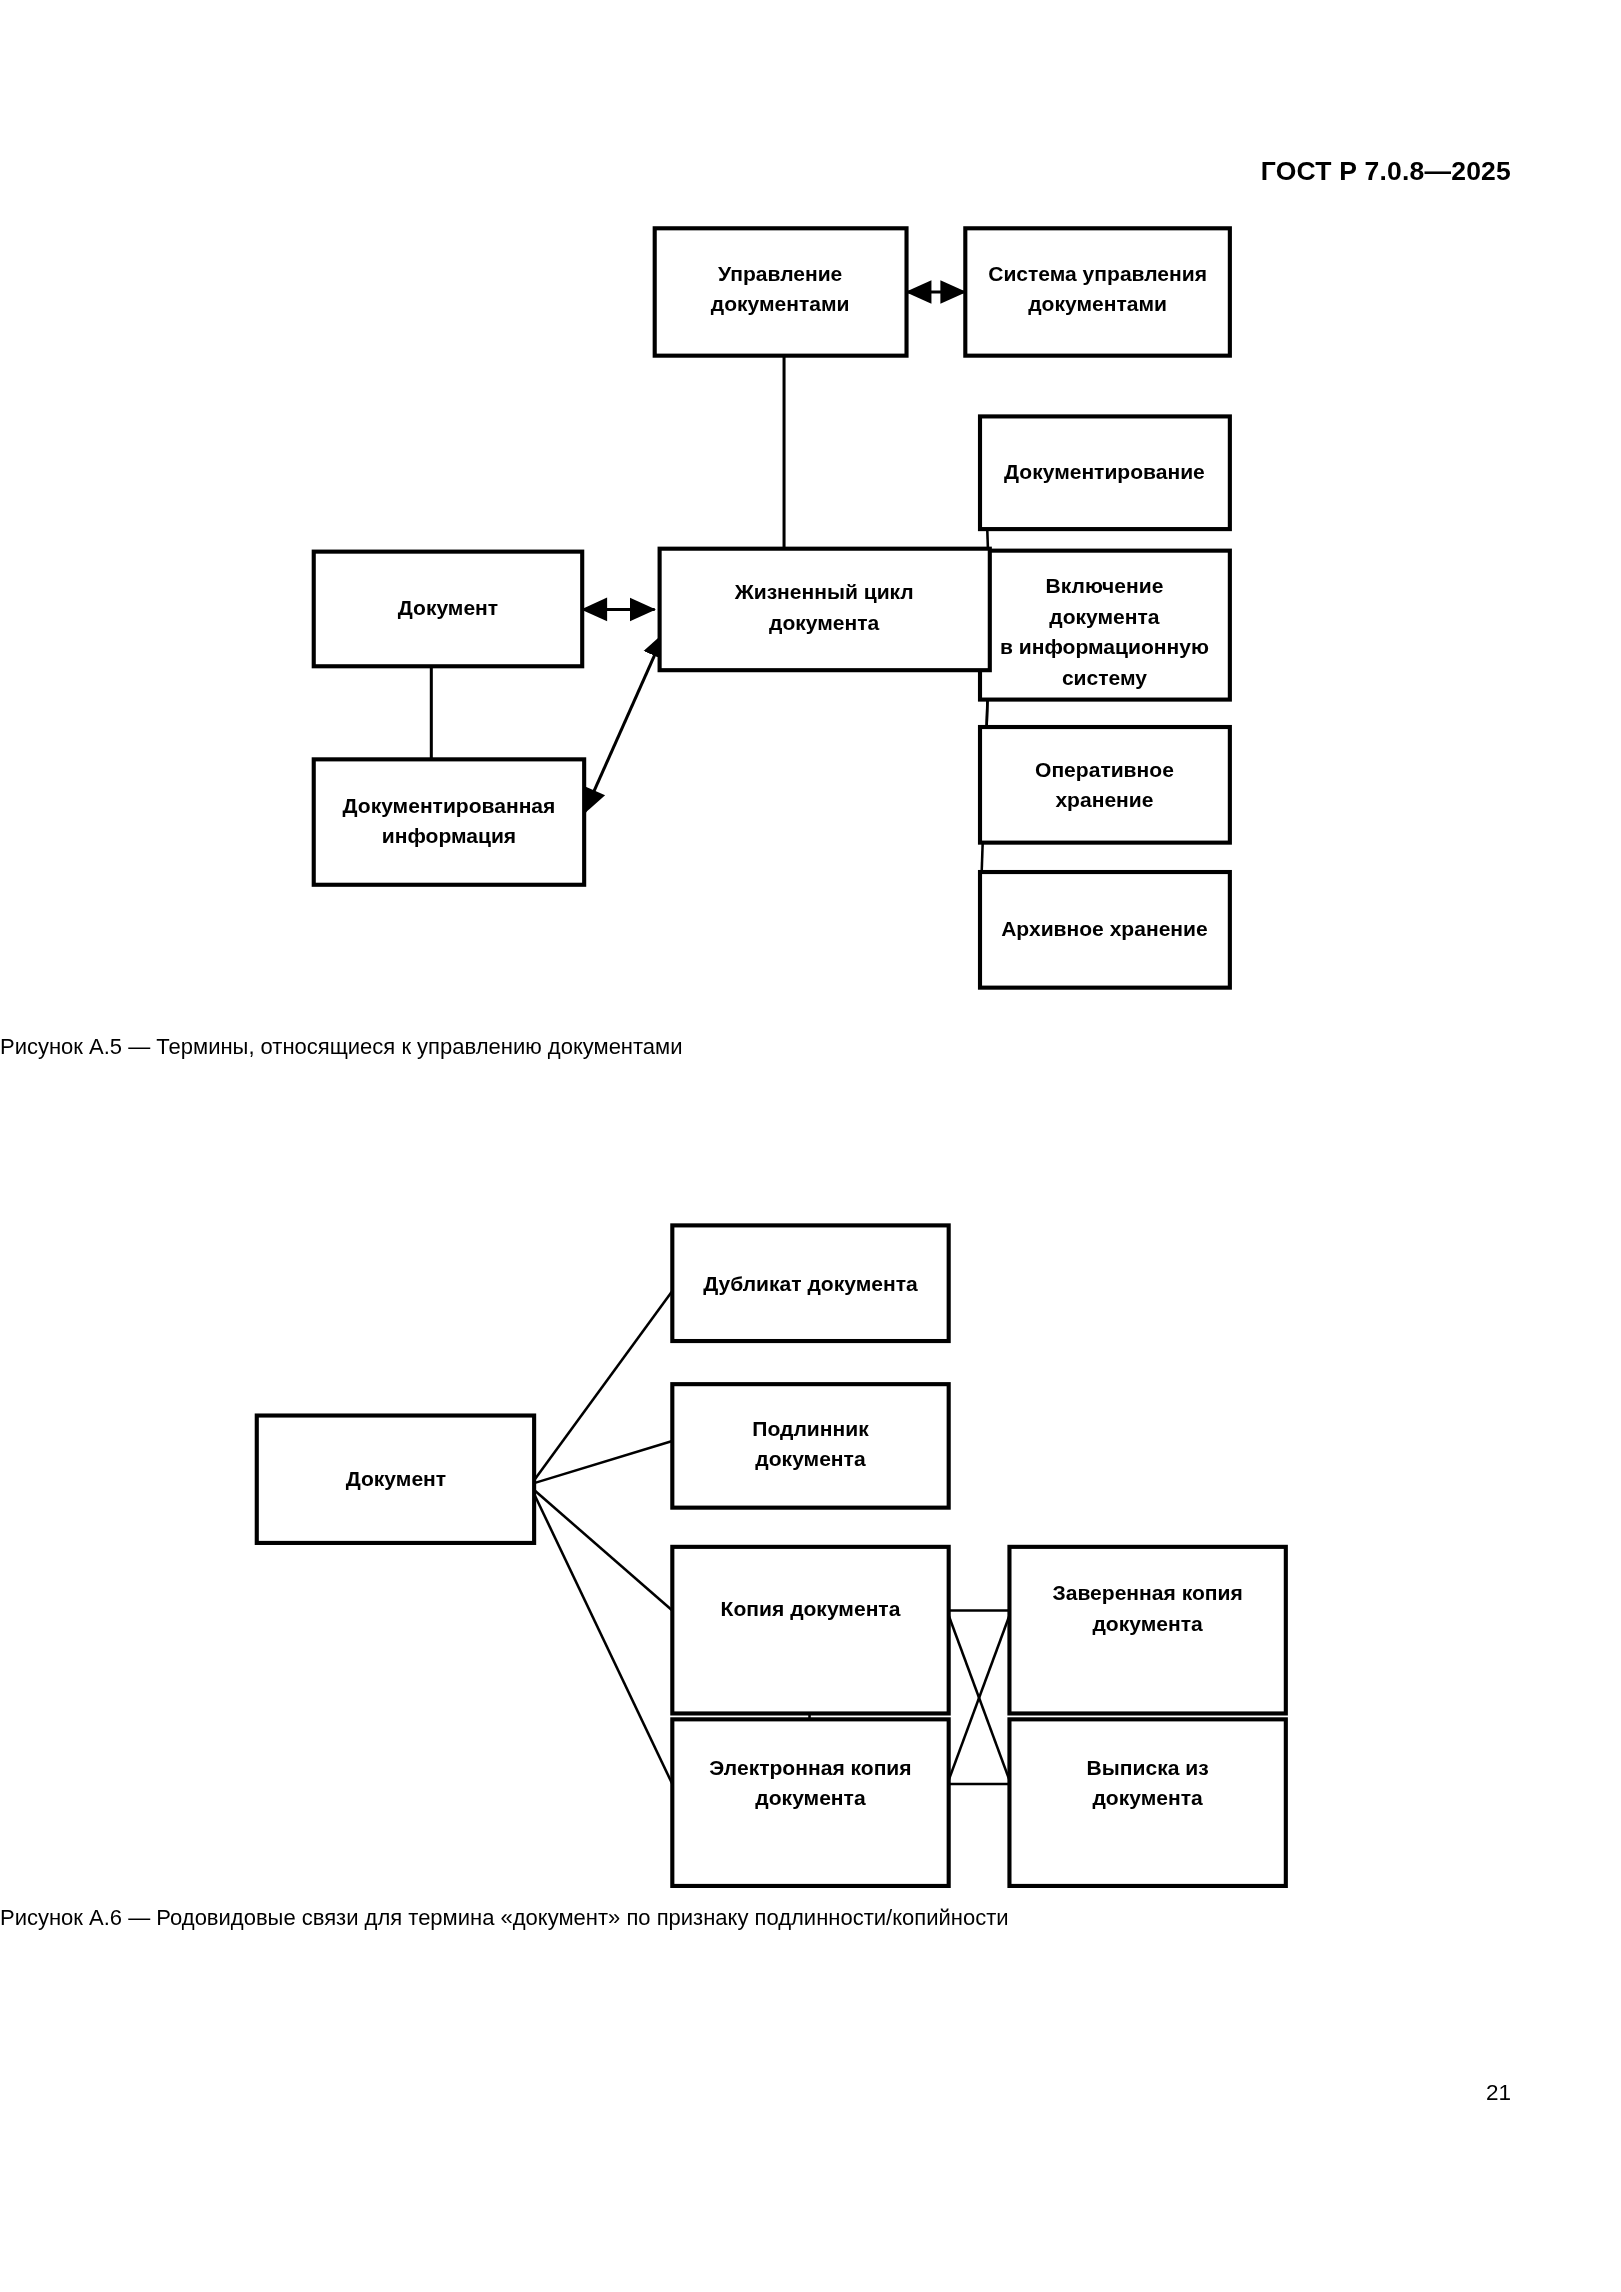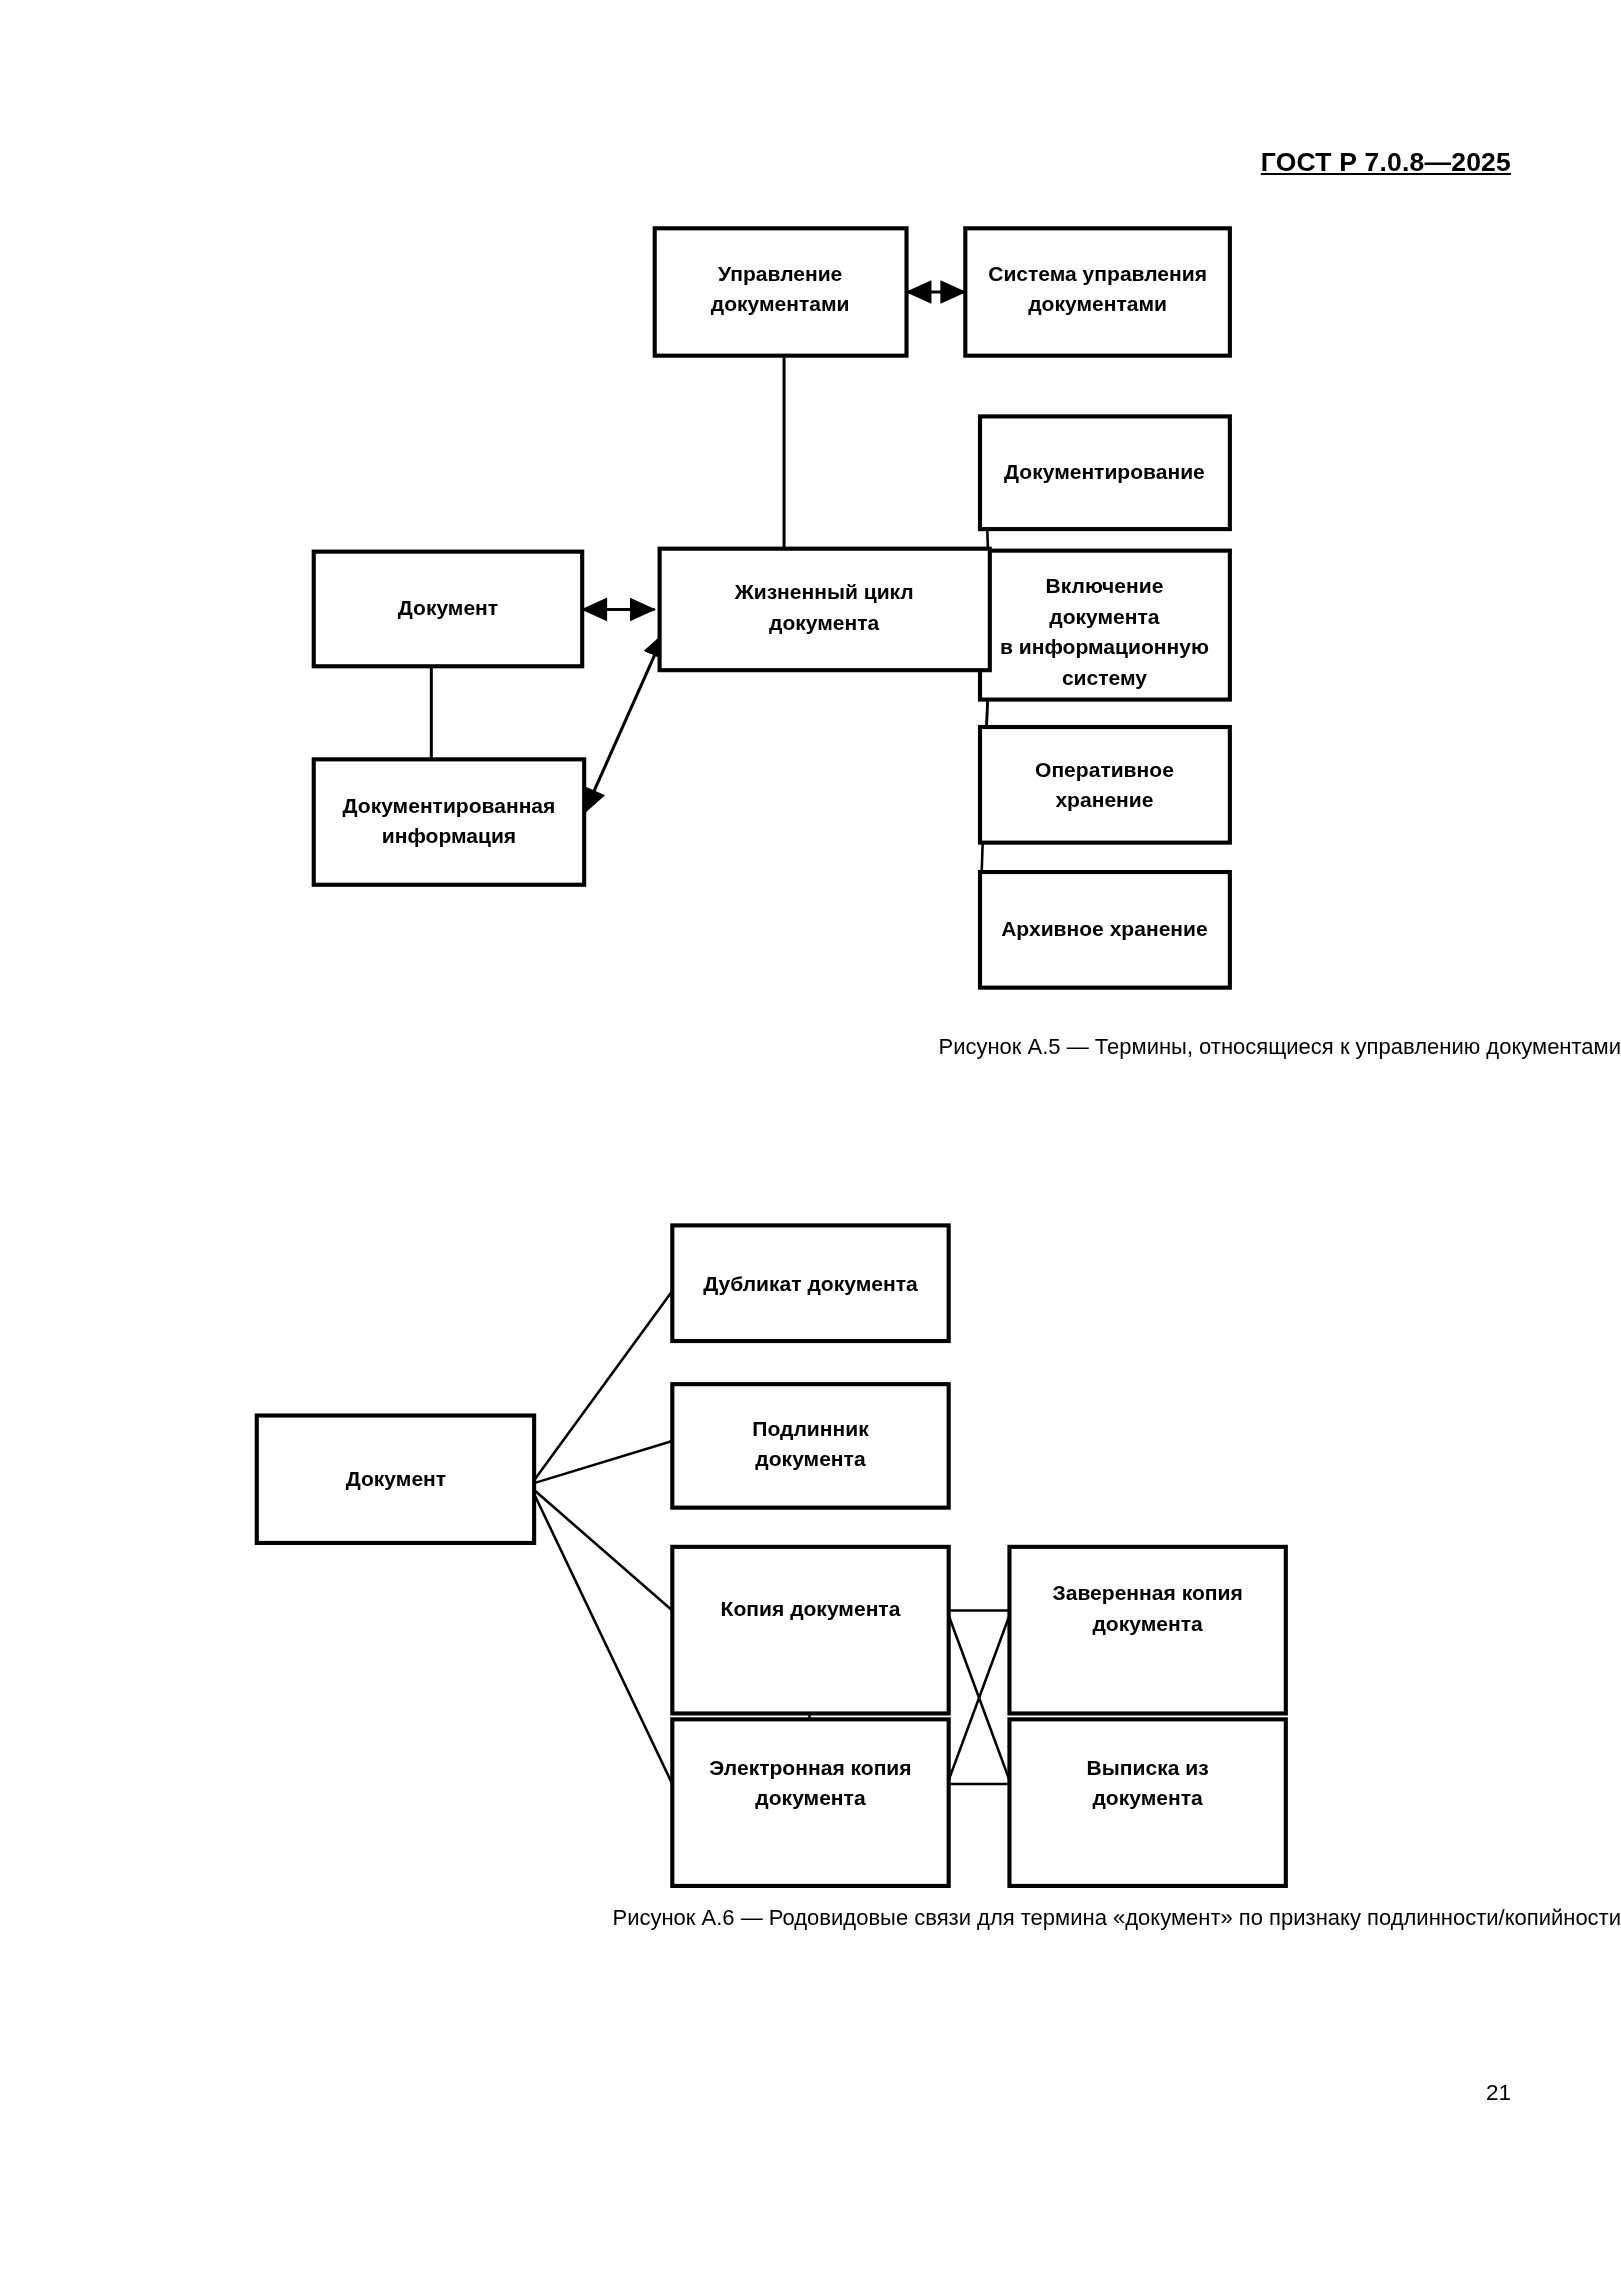"ГОСТ Р 7.0.8—2025" .doc-header { text-decoration: underline -> none; top: 147px -> 156px }
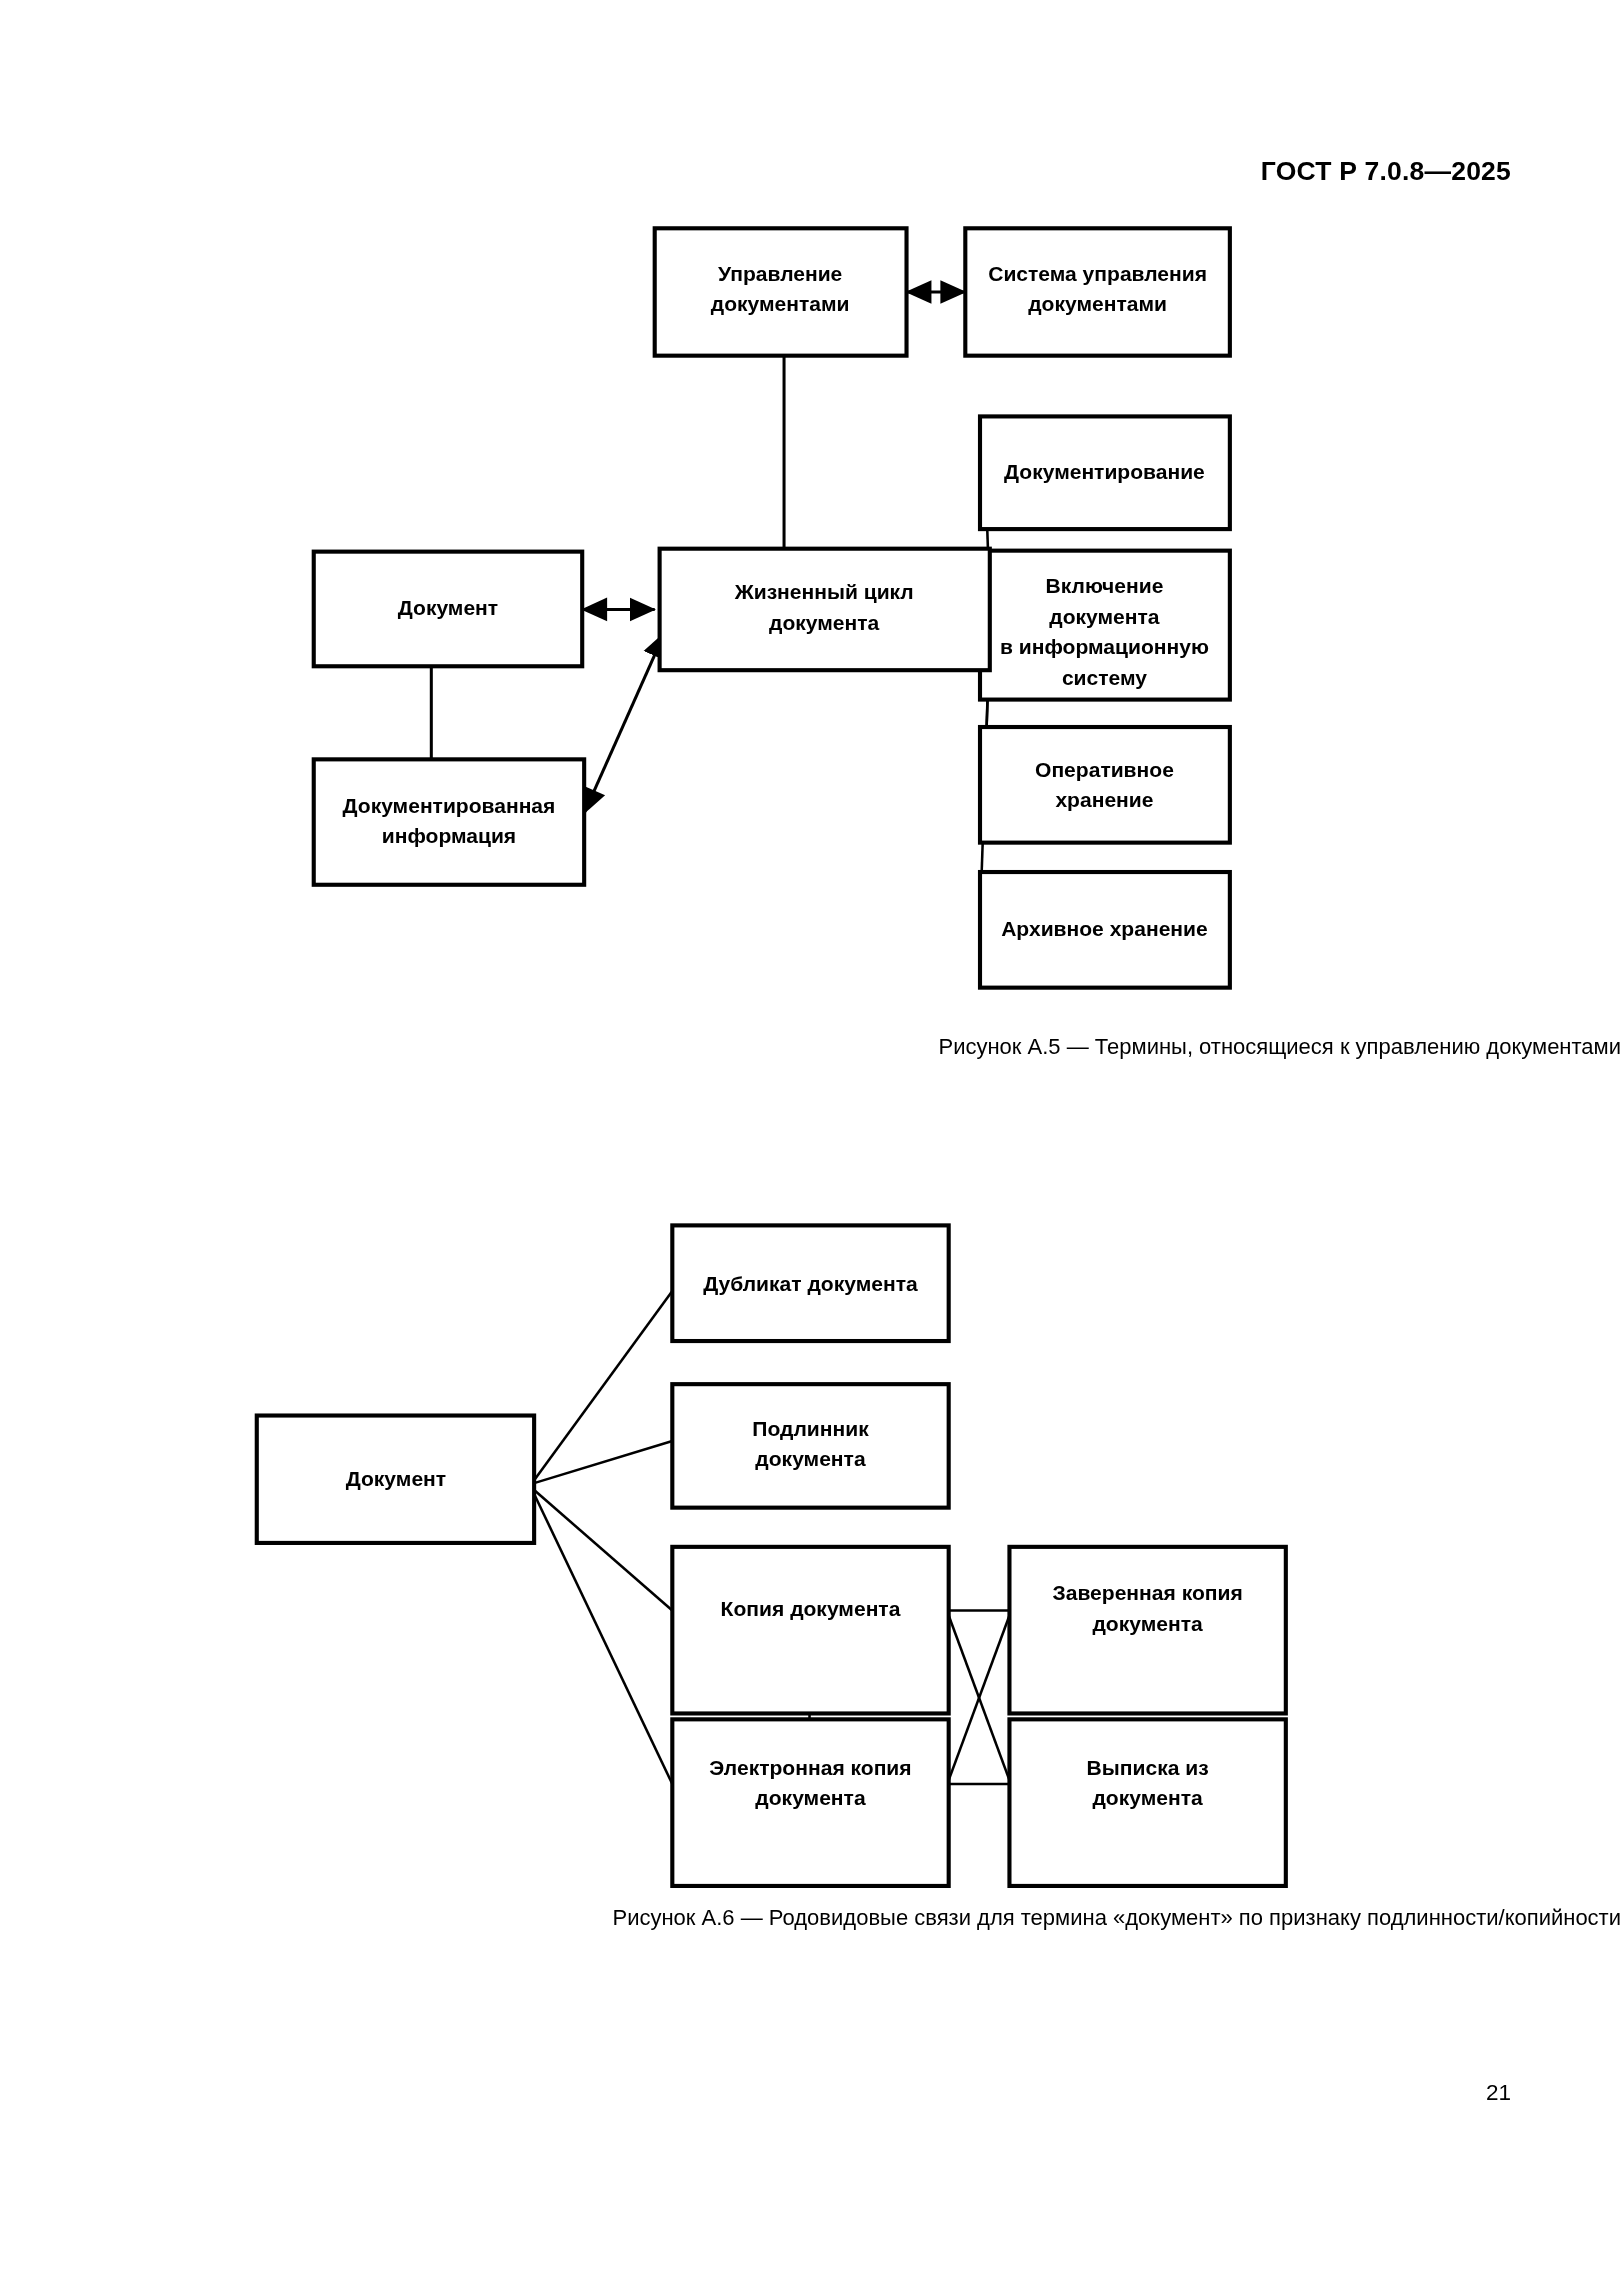"Рисунок А.5 — Термины, относящиеся" .figure-caption { text-align: right -> left }
